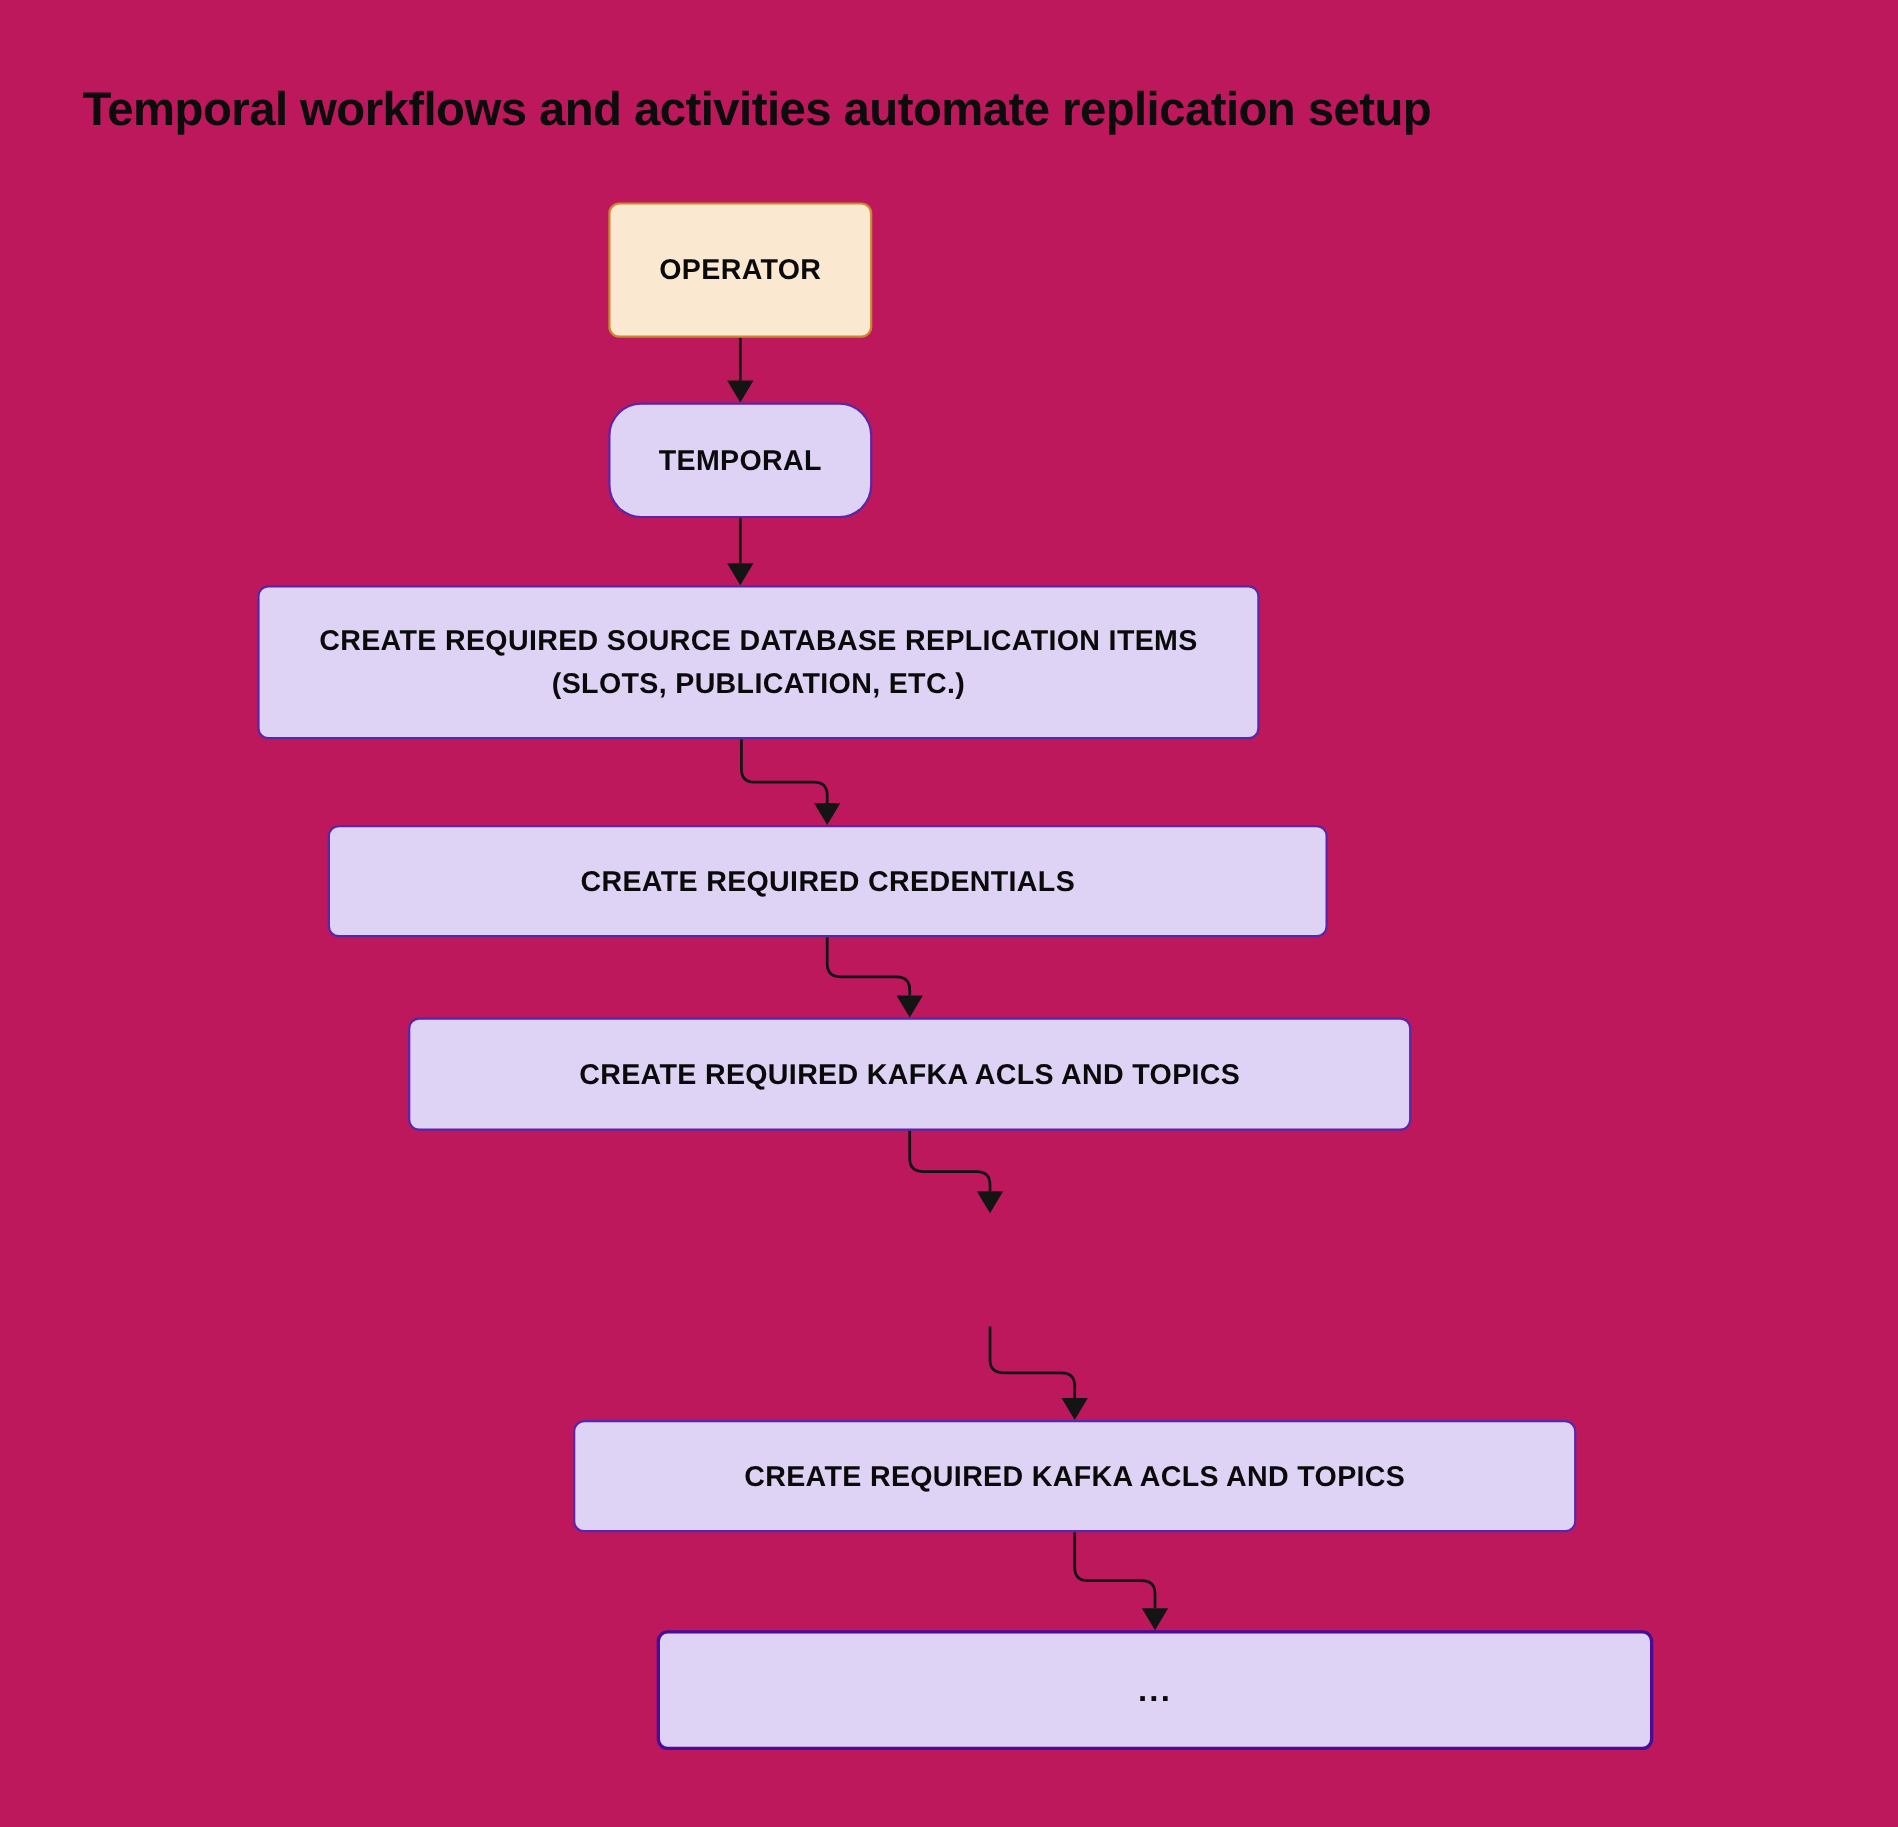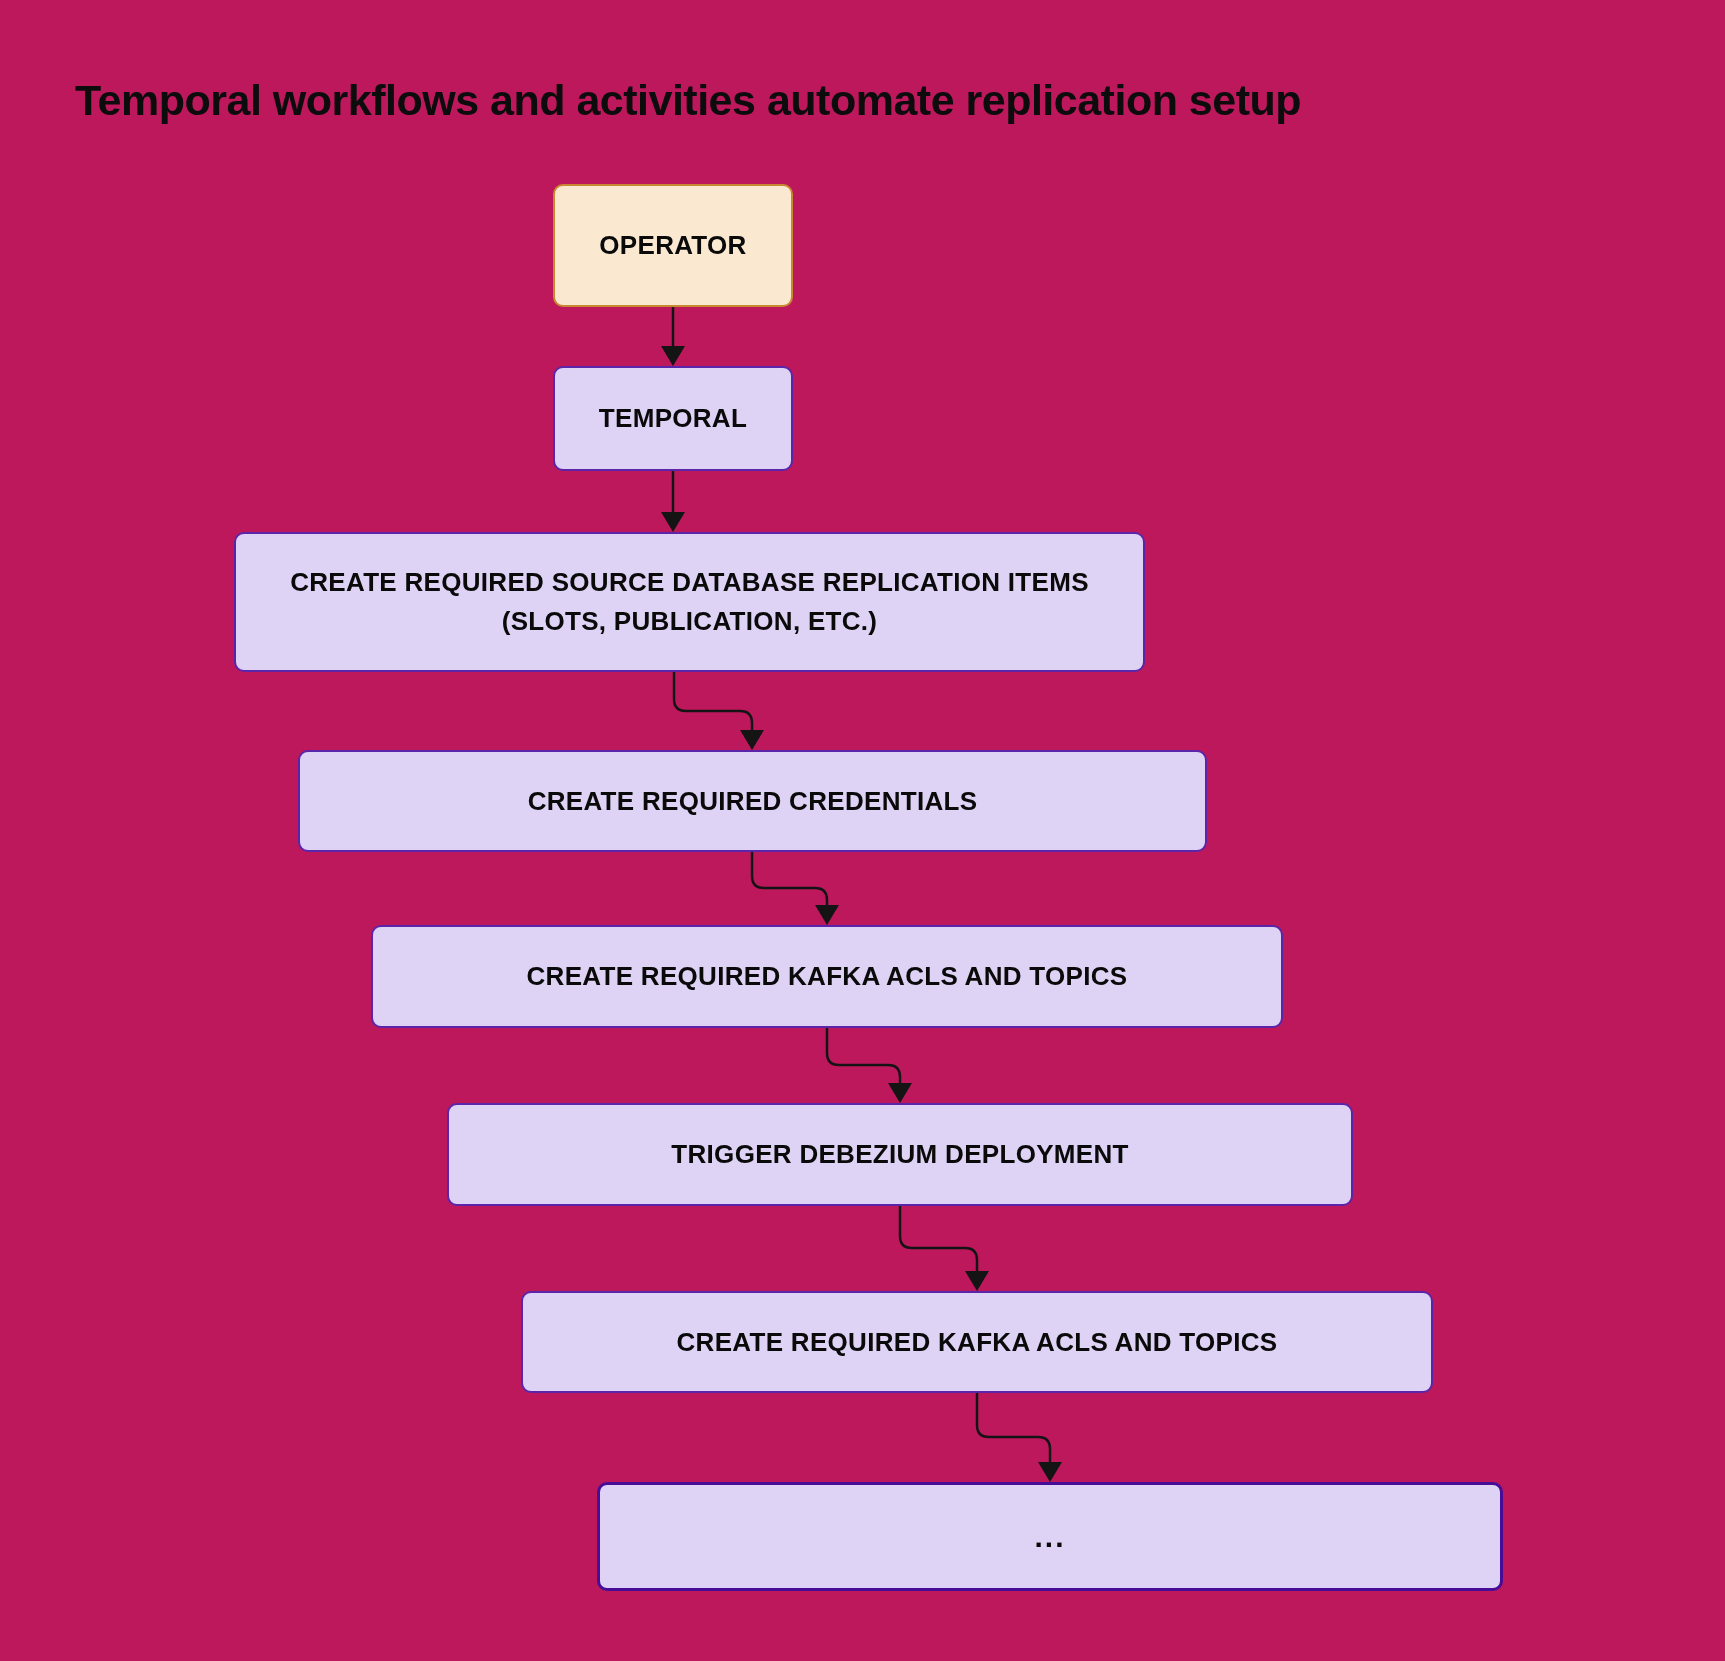"TEMPORAL" div.node { border-radius: none -> 30px }
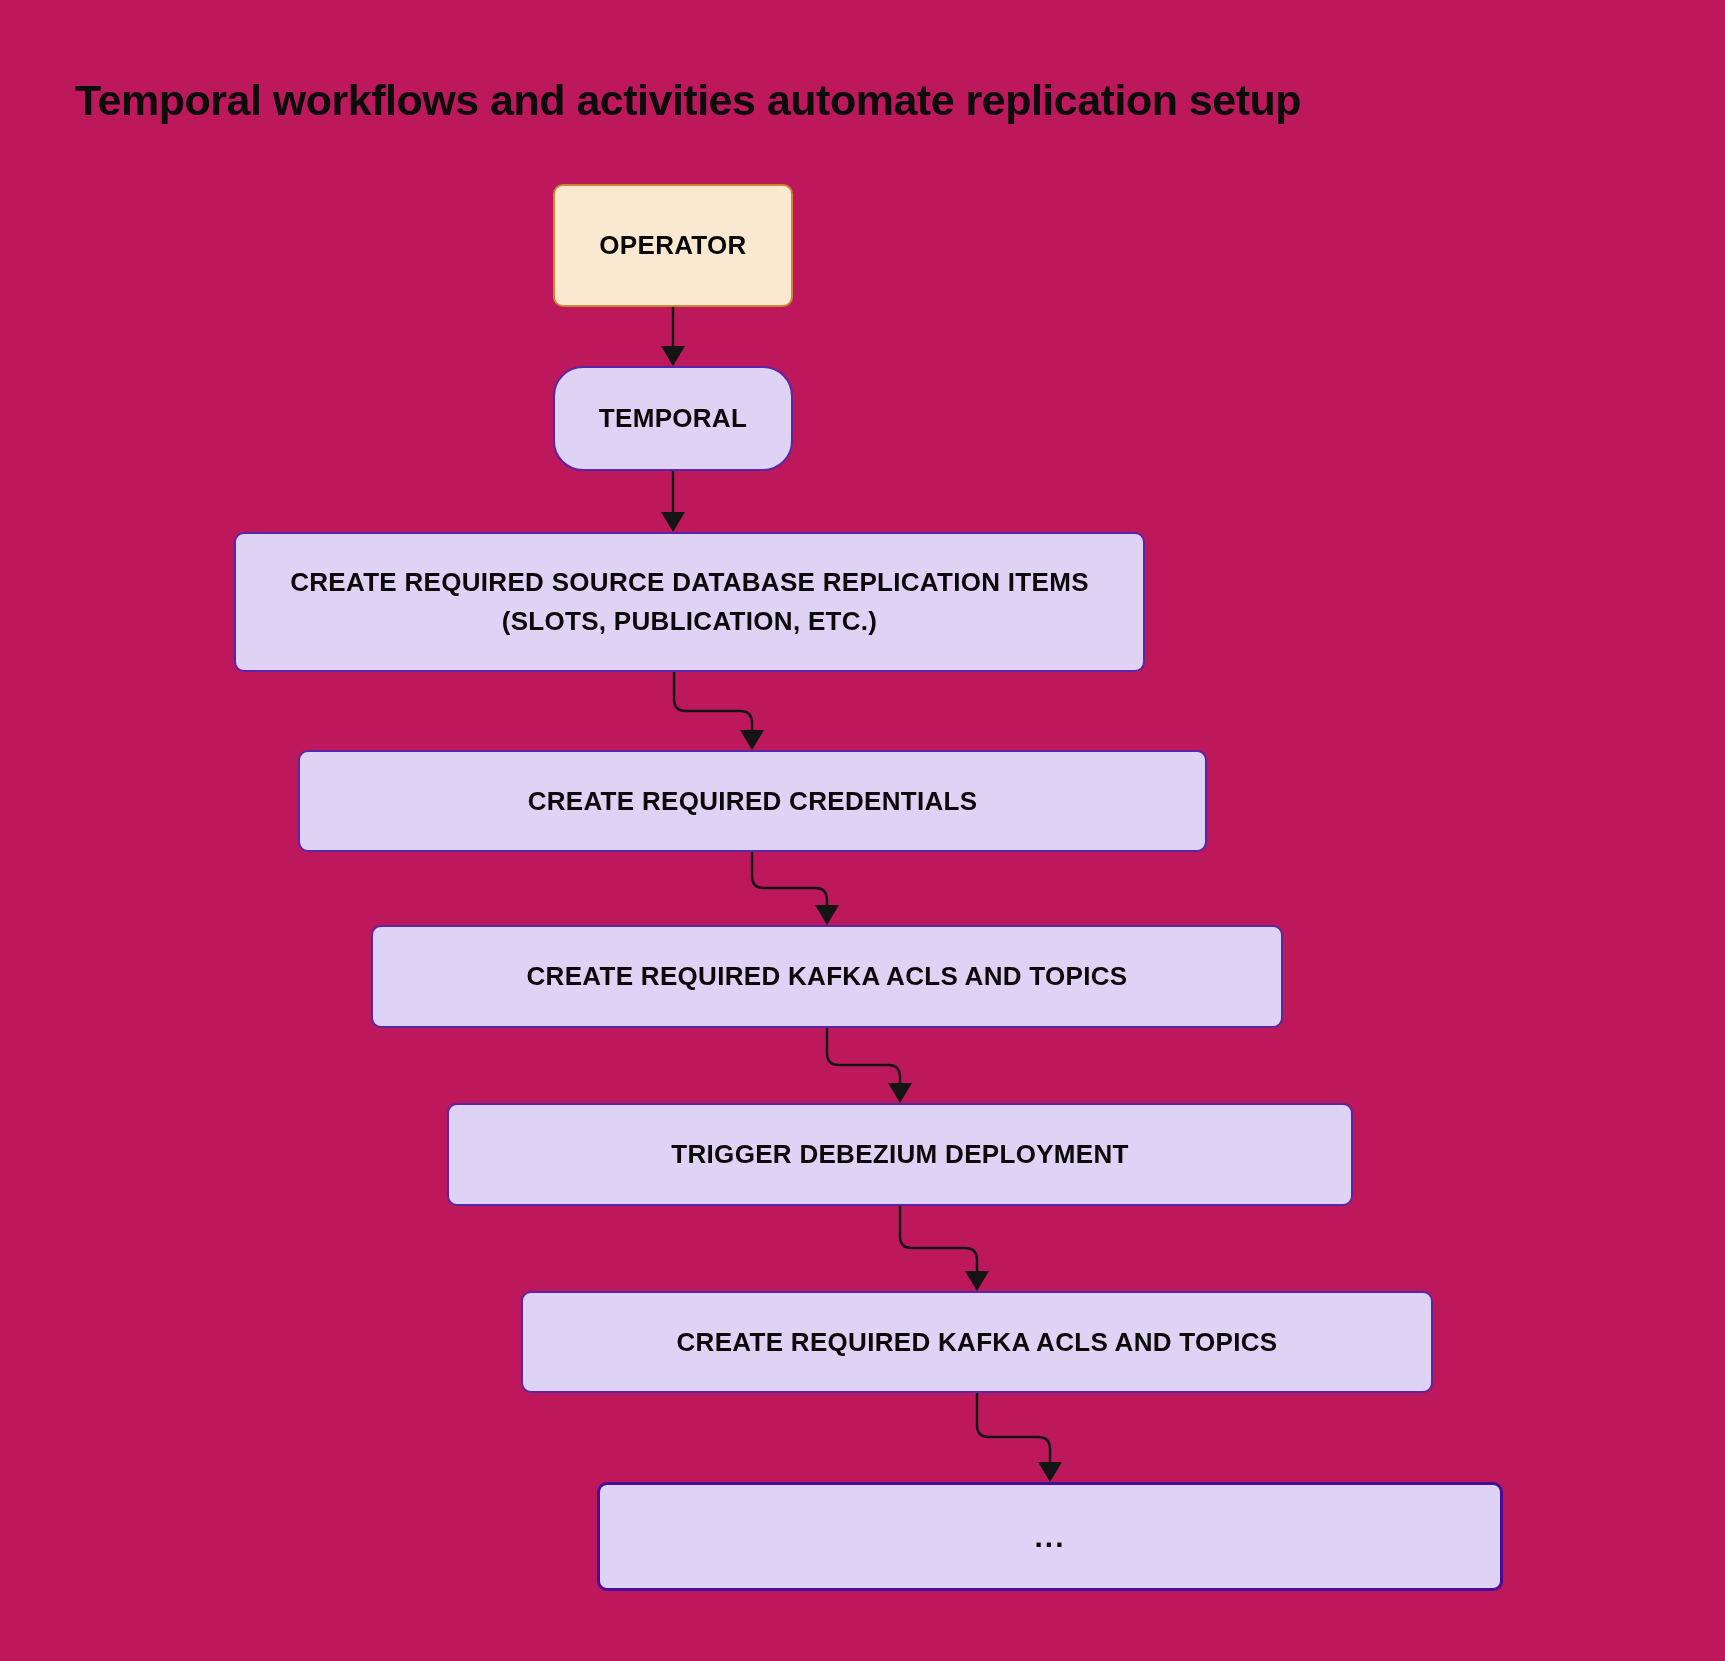"TRIGGER DEBEZIUM DEPLOYMENT" div.node { html: <div>TRIGGER DEBEZIUM DEPLOYMENT</div> -> none }
